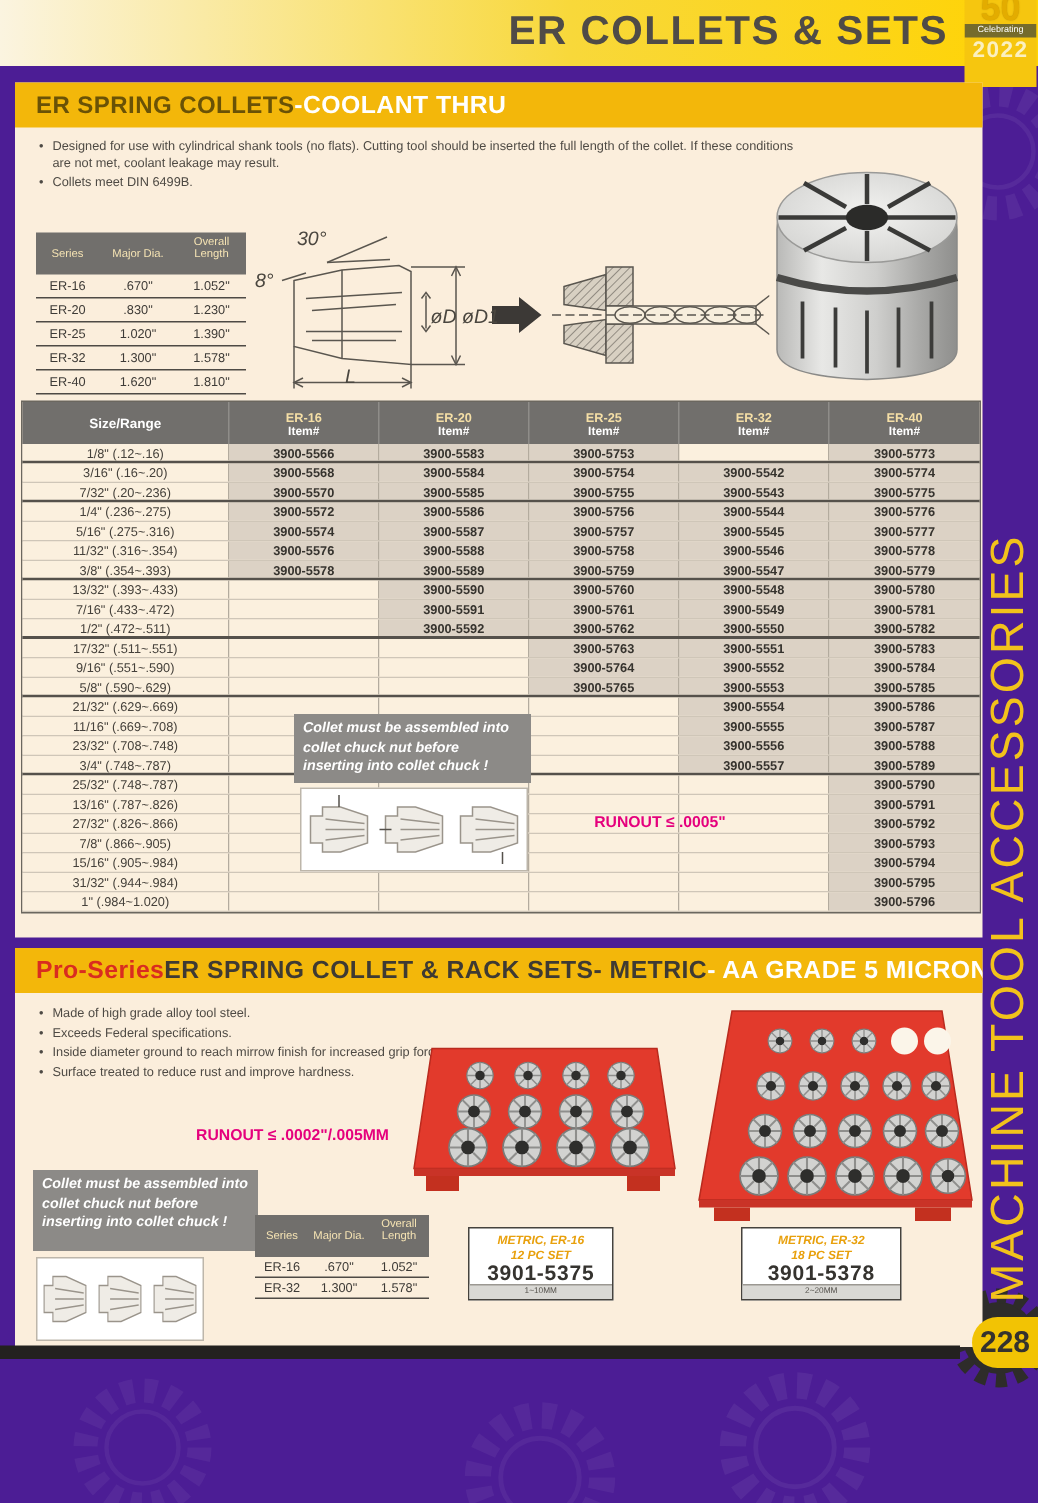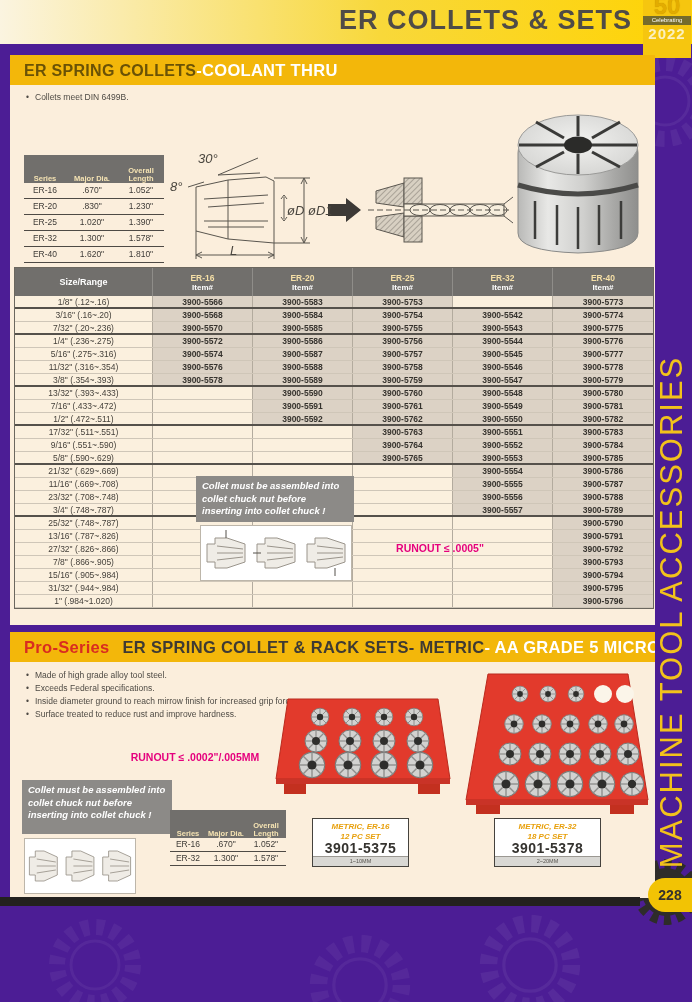"Designed for use with cylindrical" li { html: none -> <li>Designed for use with cylindrical shank tools (no flats). Cutting tool should be inserted the full length of the collet. If these conditions are not met, coolant leakage may result.</li> }
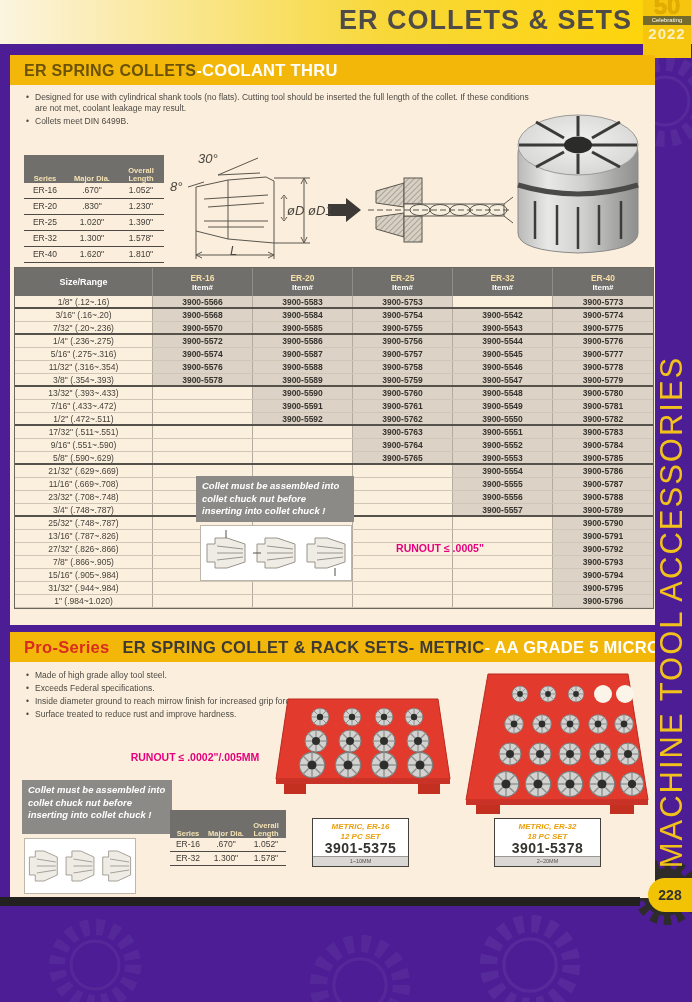"Overall Length" .spec-header .spec-cell { font-weight: bold -> normal; padding-bottom: 0 -> 10px }
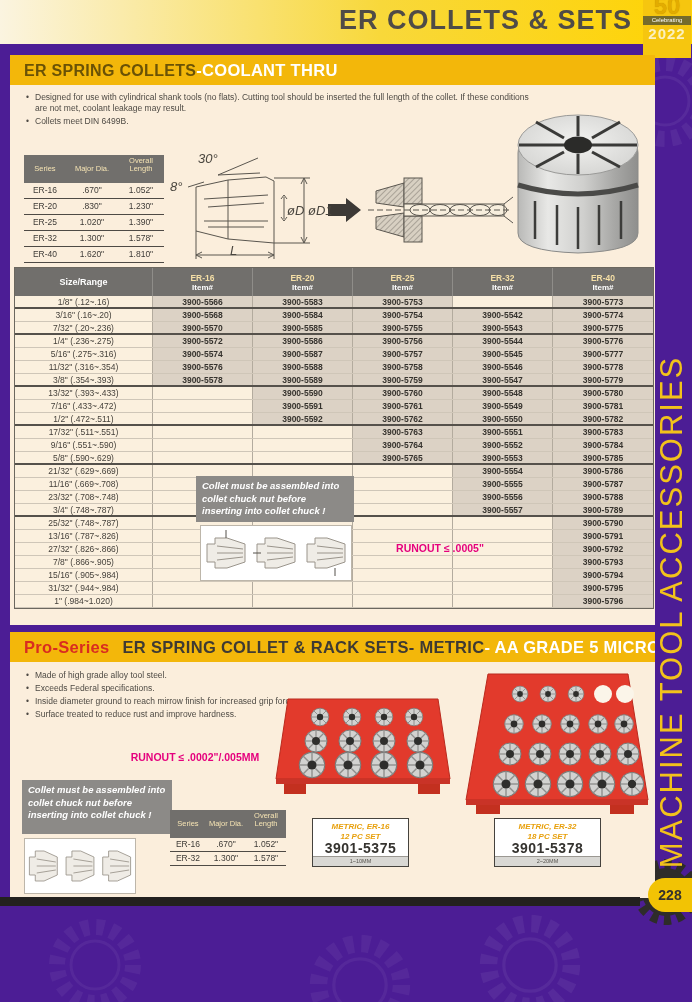"ER SPRING COLLET & RACK" .band-dark { margin-left: 13px -> 0 }
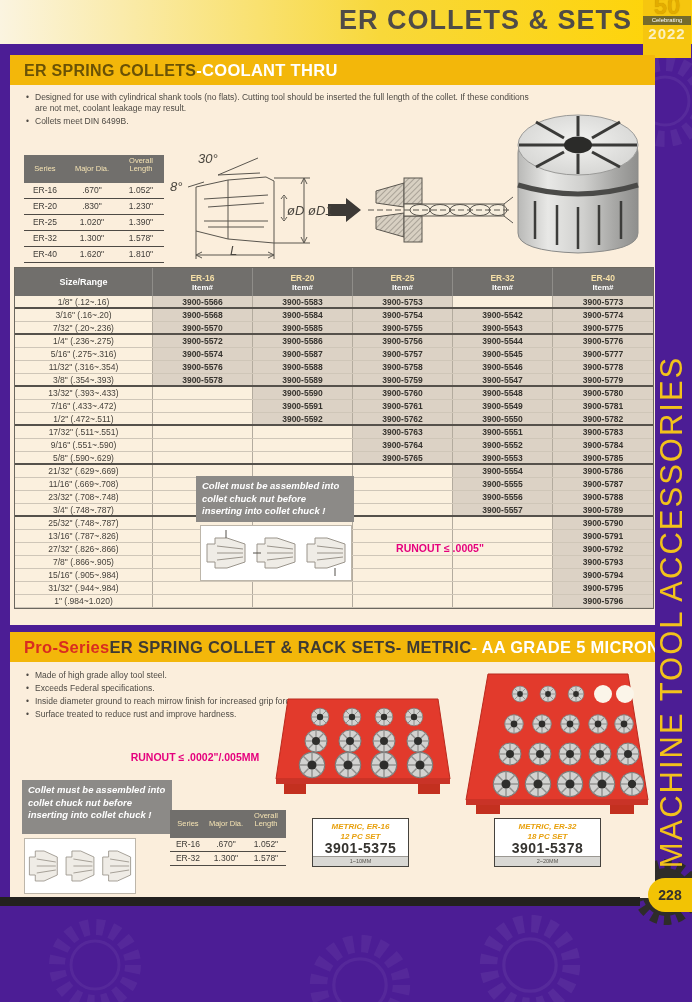"228" .page-badge { font-size: 14px -> 20px }
